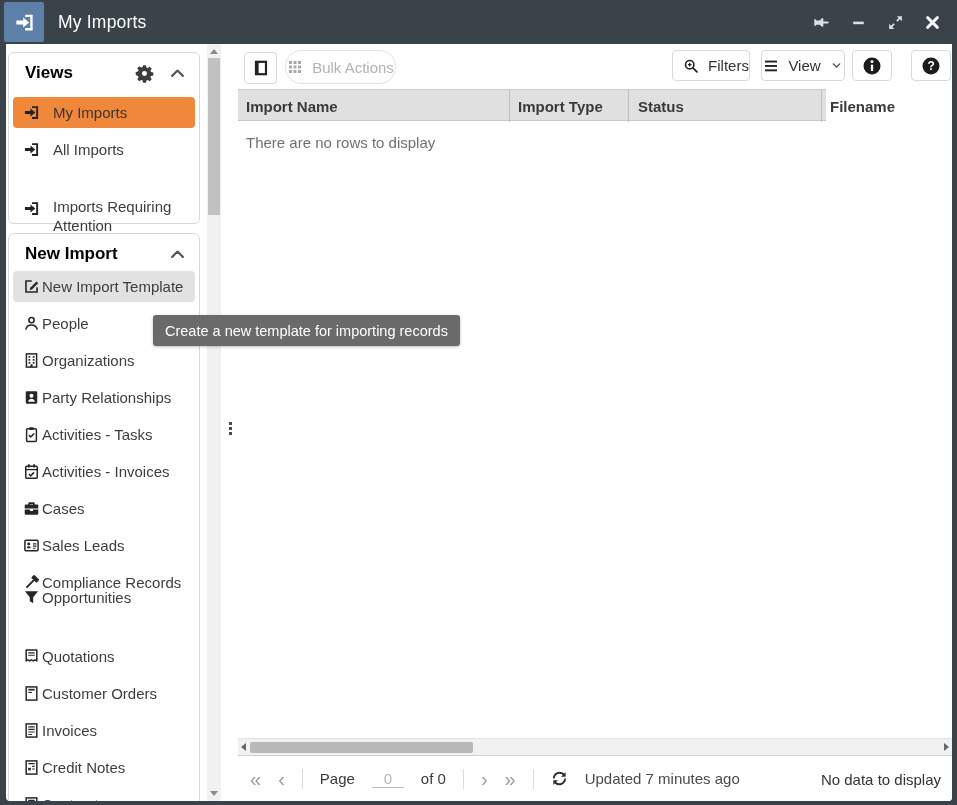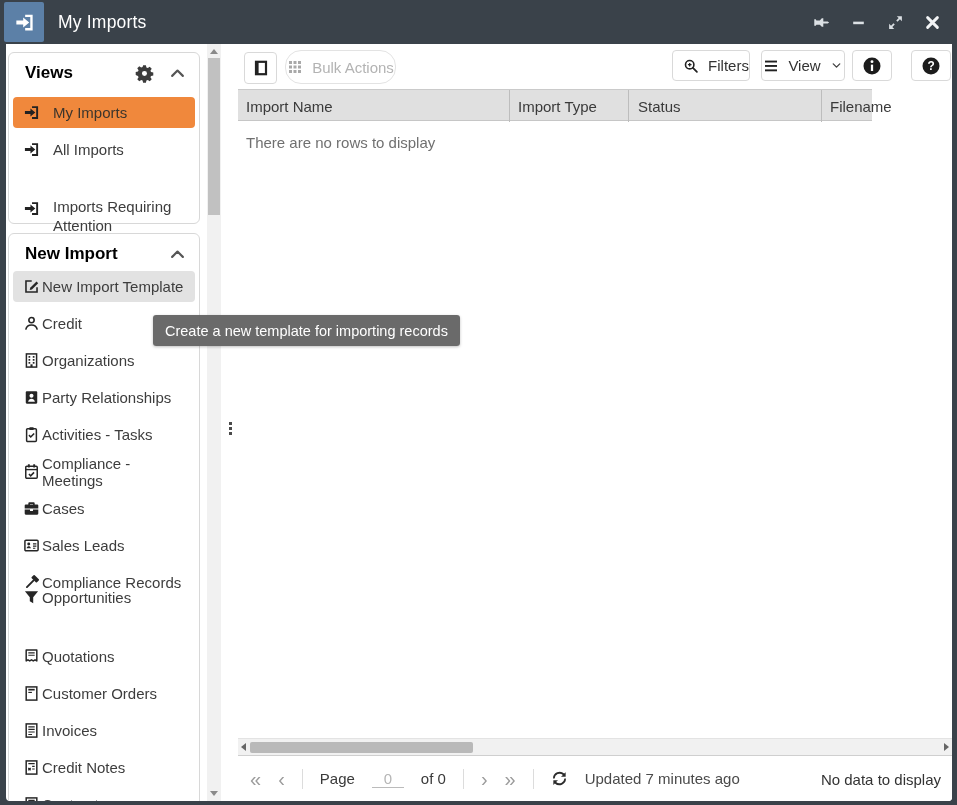"Import Name" .thead { font-weight: none -> bold; width: 634px -> 588px }
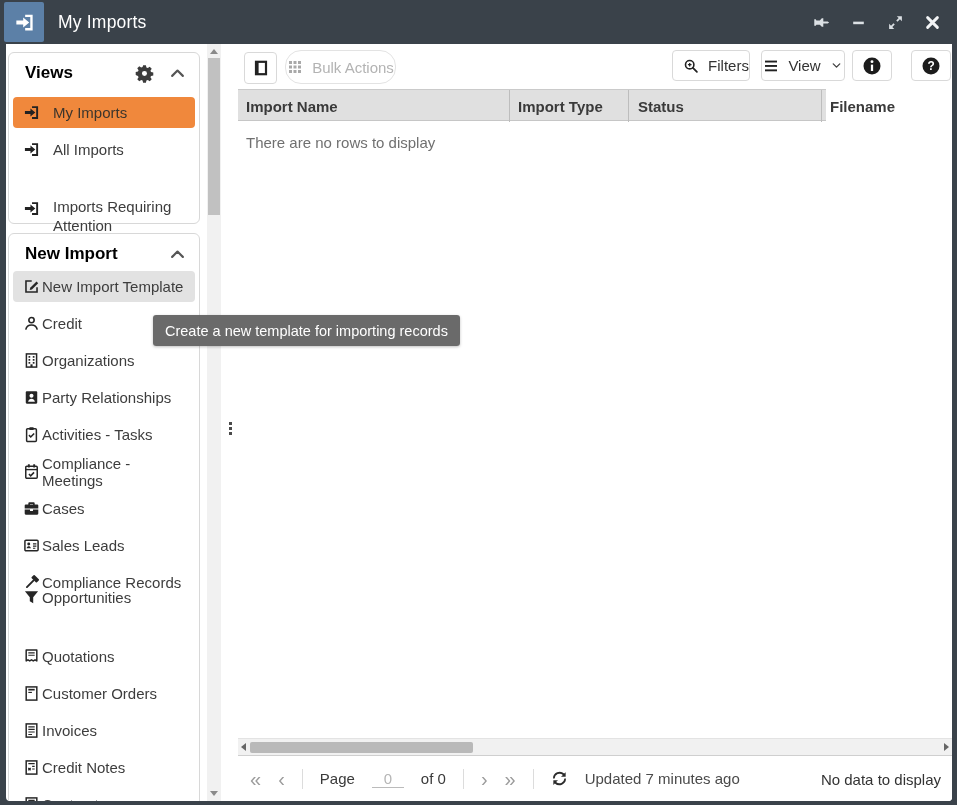"Credit" span { text: Credit -> People }
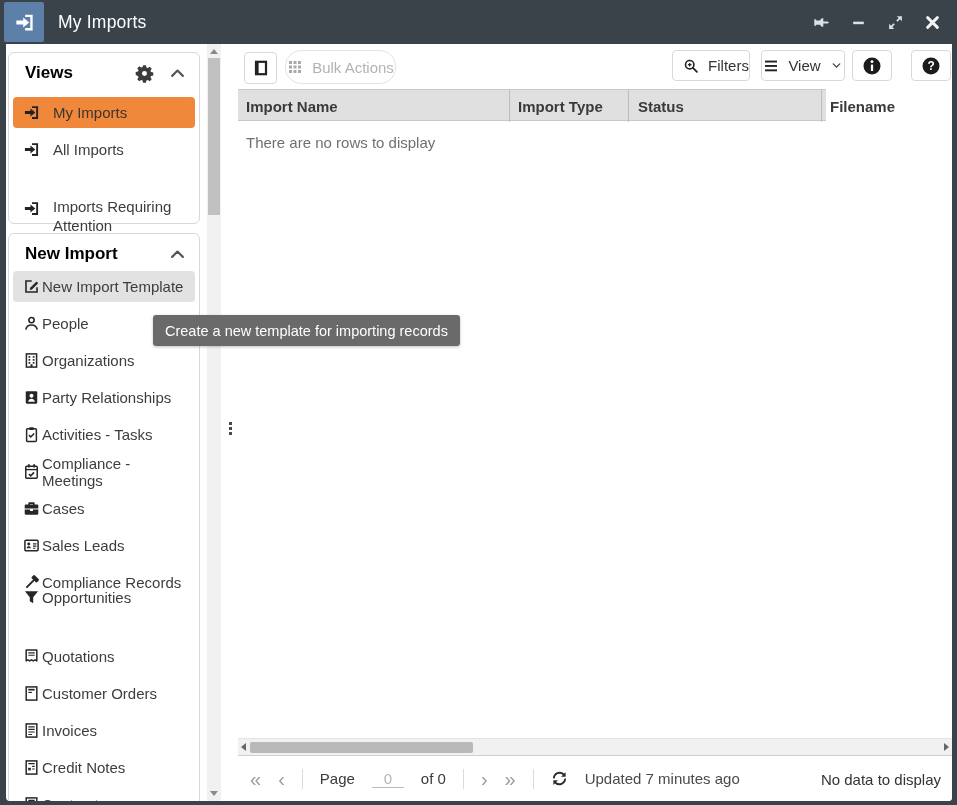"Compliance - Meetings" span { text: Compliance - Meetings -> Activities - Invoices }
